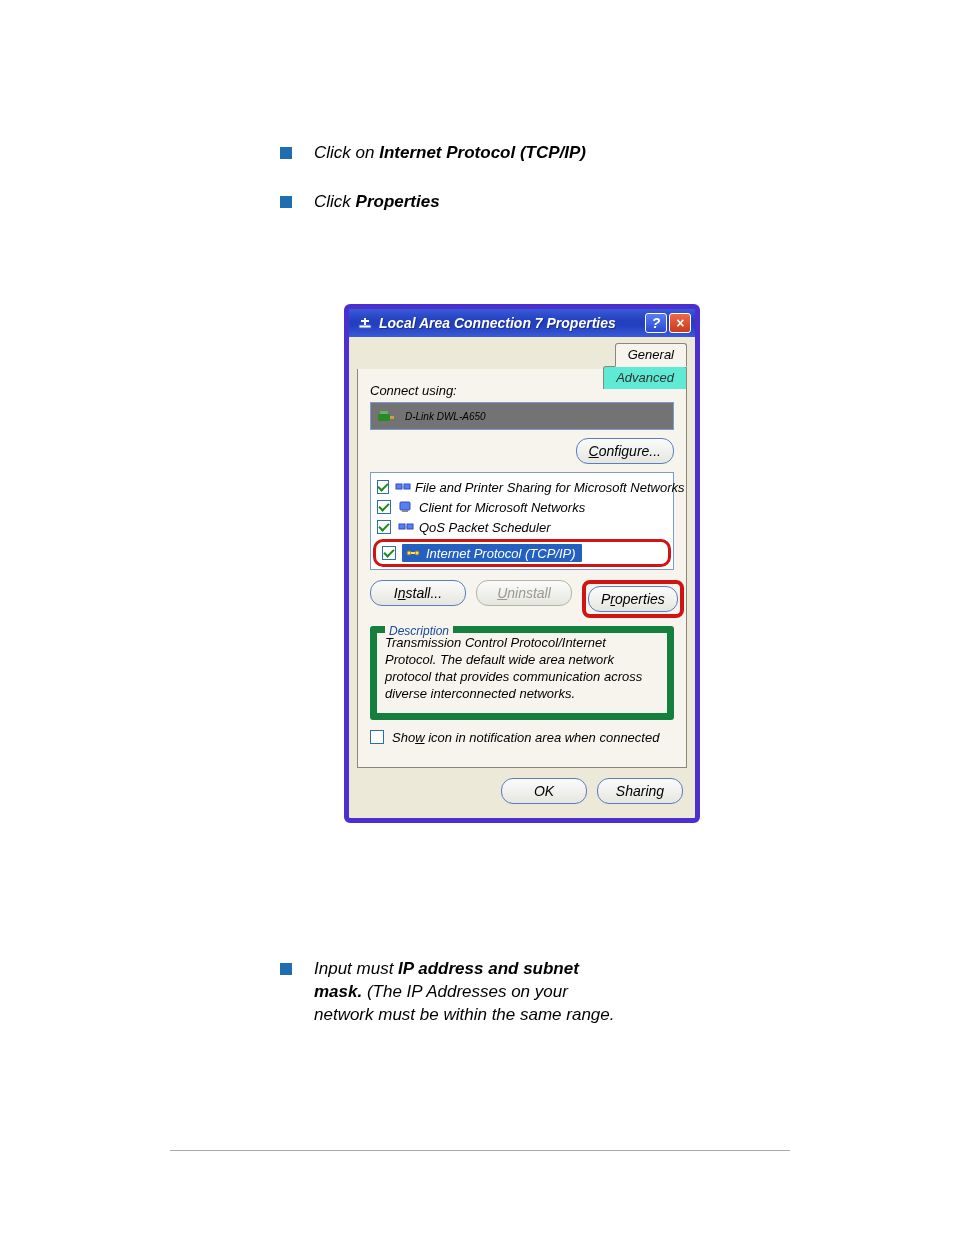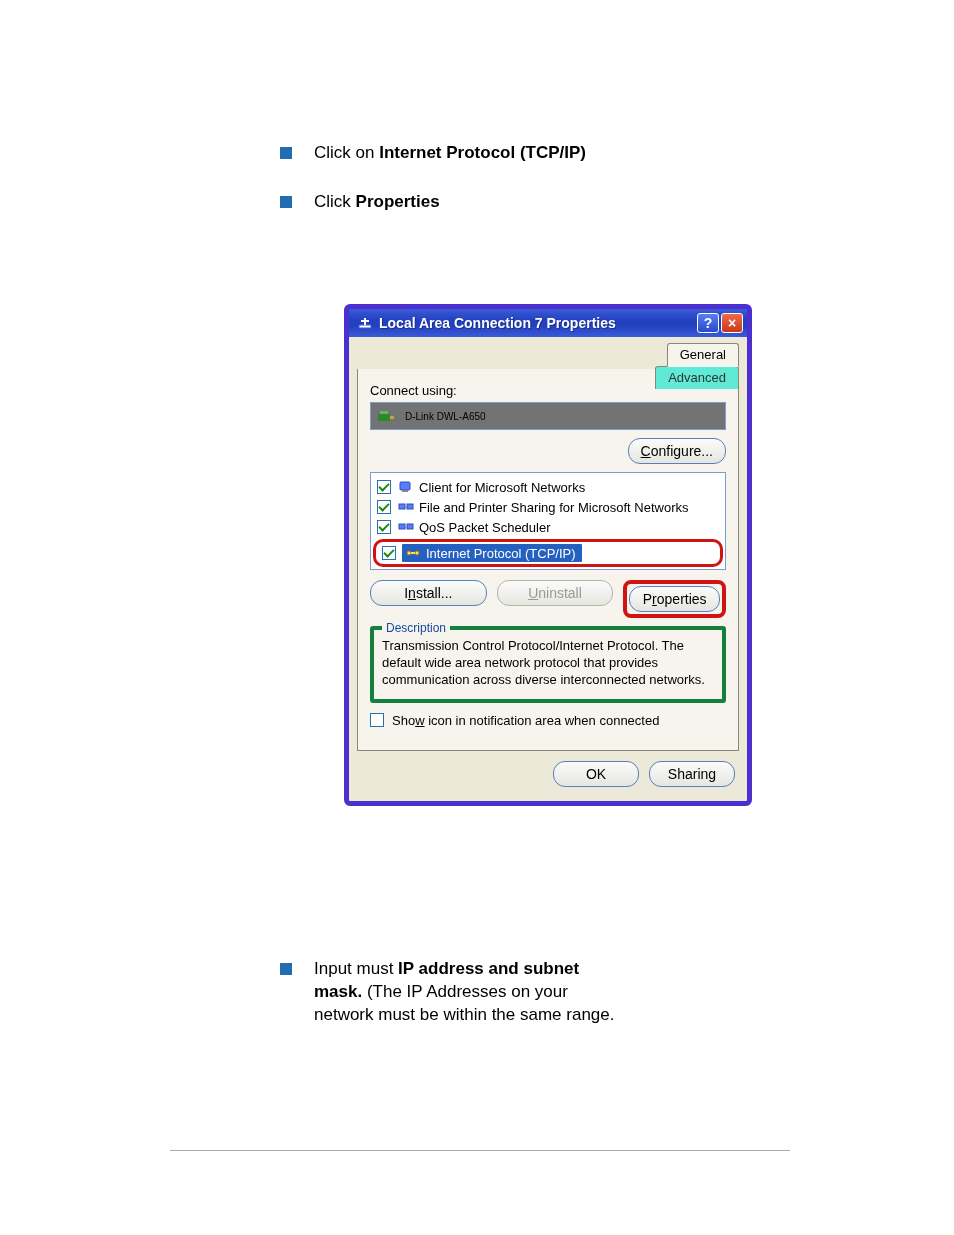"Click on Internet Protocol (TCP/IP)" .page { font-style: none -> italic }
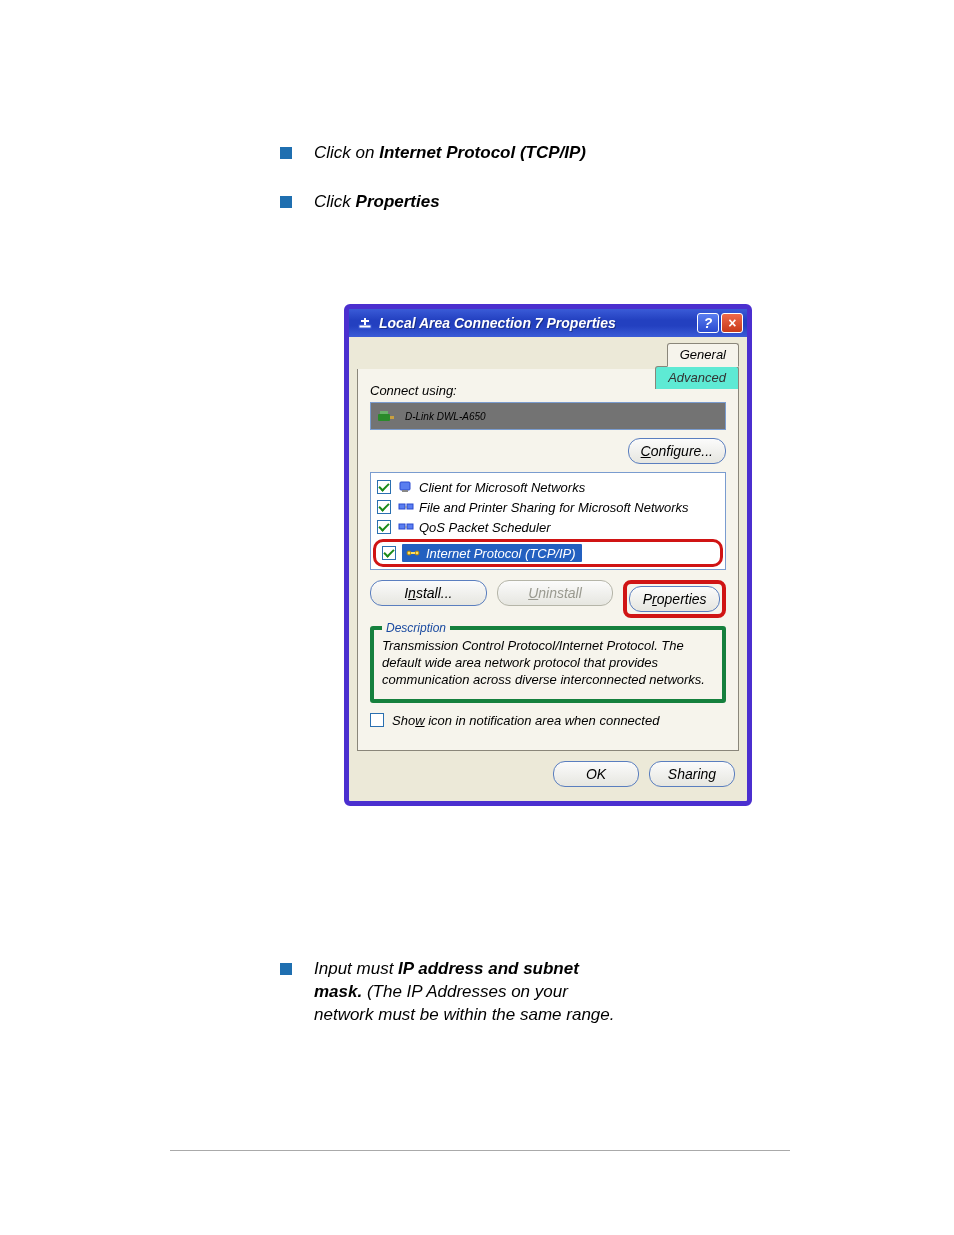"Local Area Connection 7 Properties" .dialog { width: 408px -> 356px }
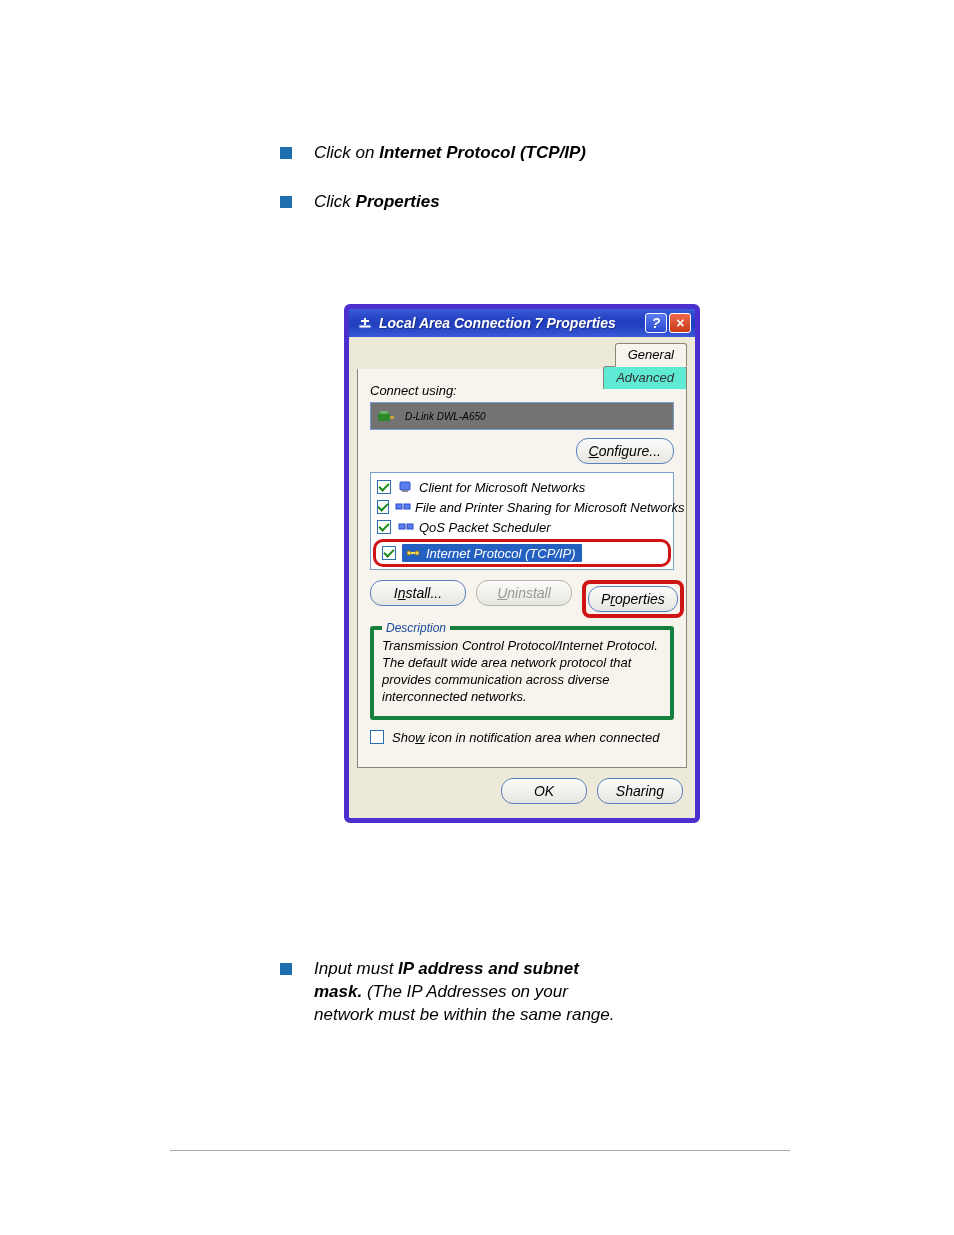"Client for Microsoft Networks" div.item-row { order: before "File and Printer Sharing for" -> after "File and Printer Sharing for" }
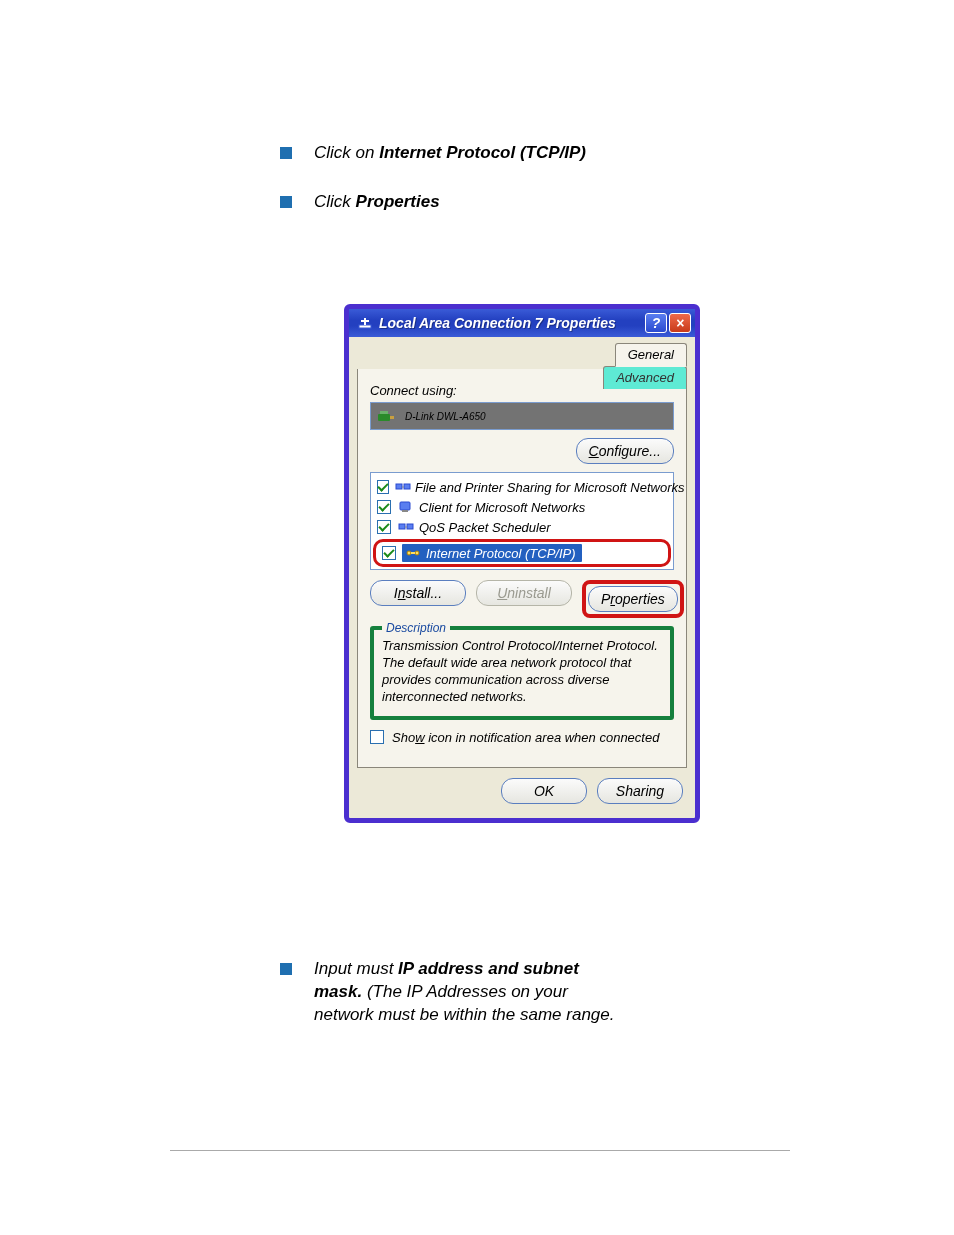"Description" .groupbox { border: 4px solid #15803d -> 7px solid #15803d; padding: 8px 8px 10px 8px -> 2px 8px 10px 8px }
